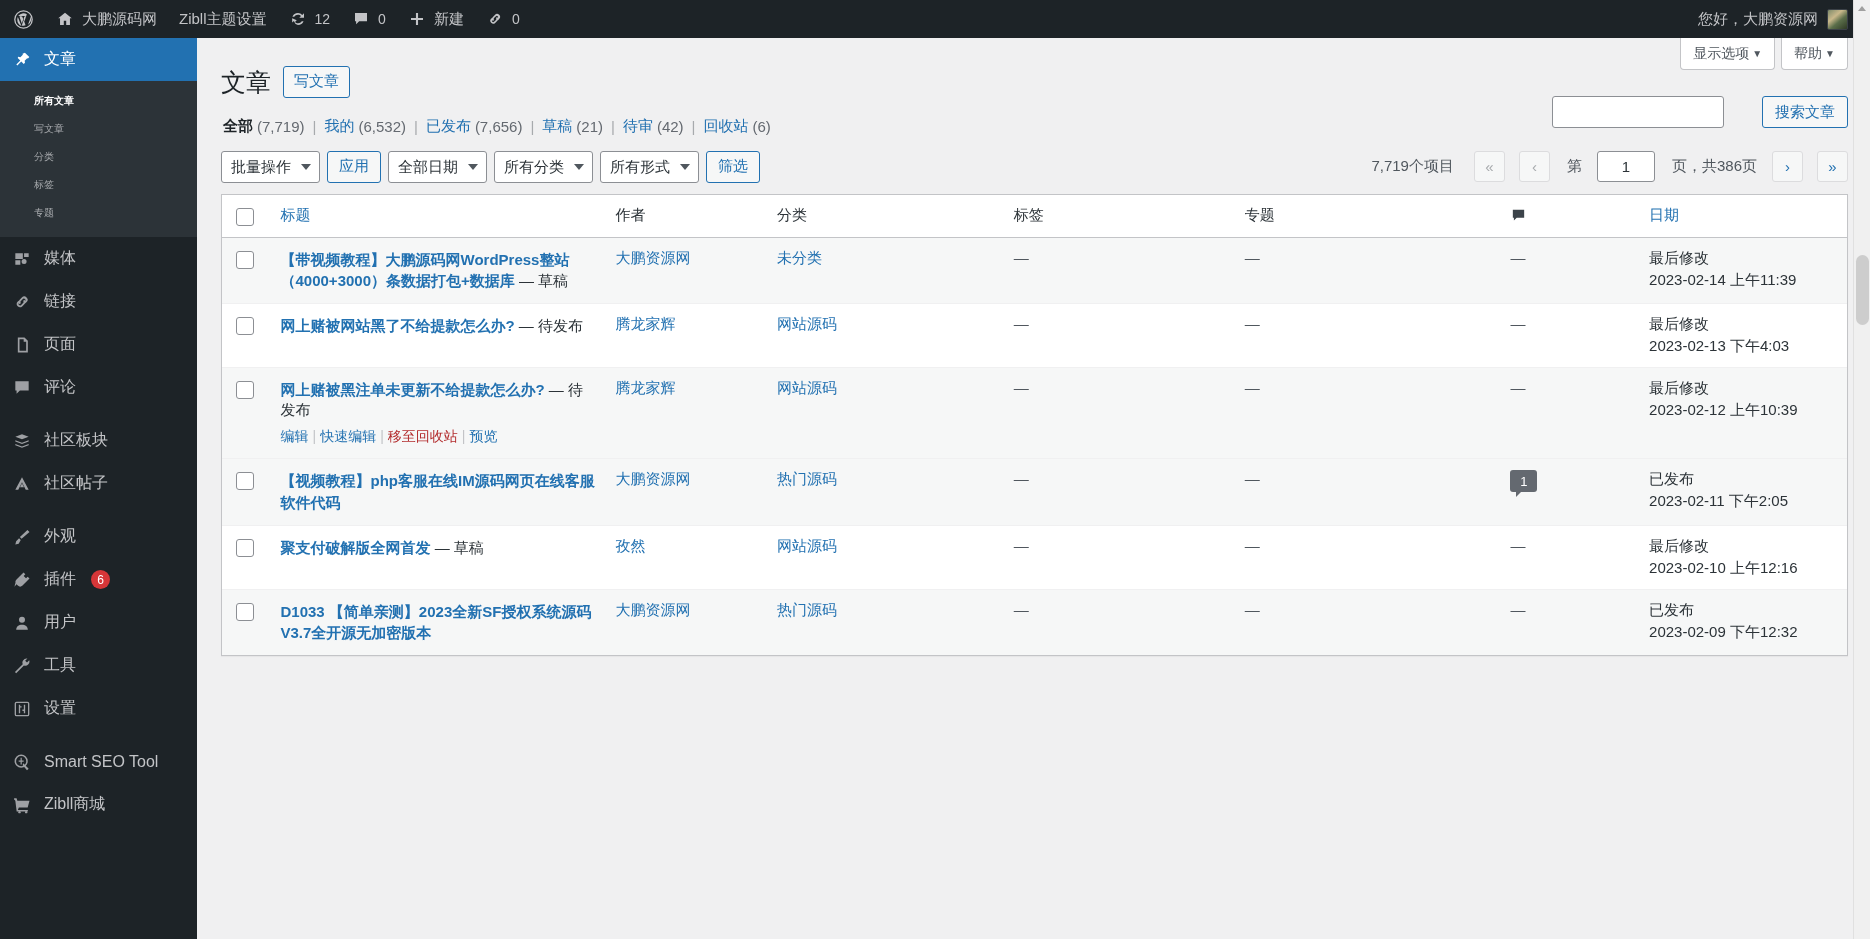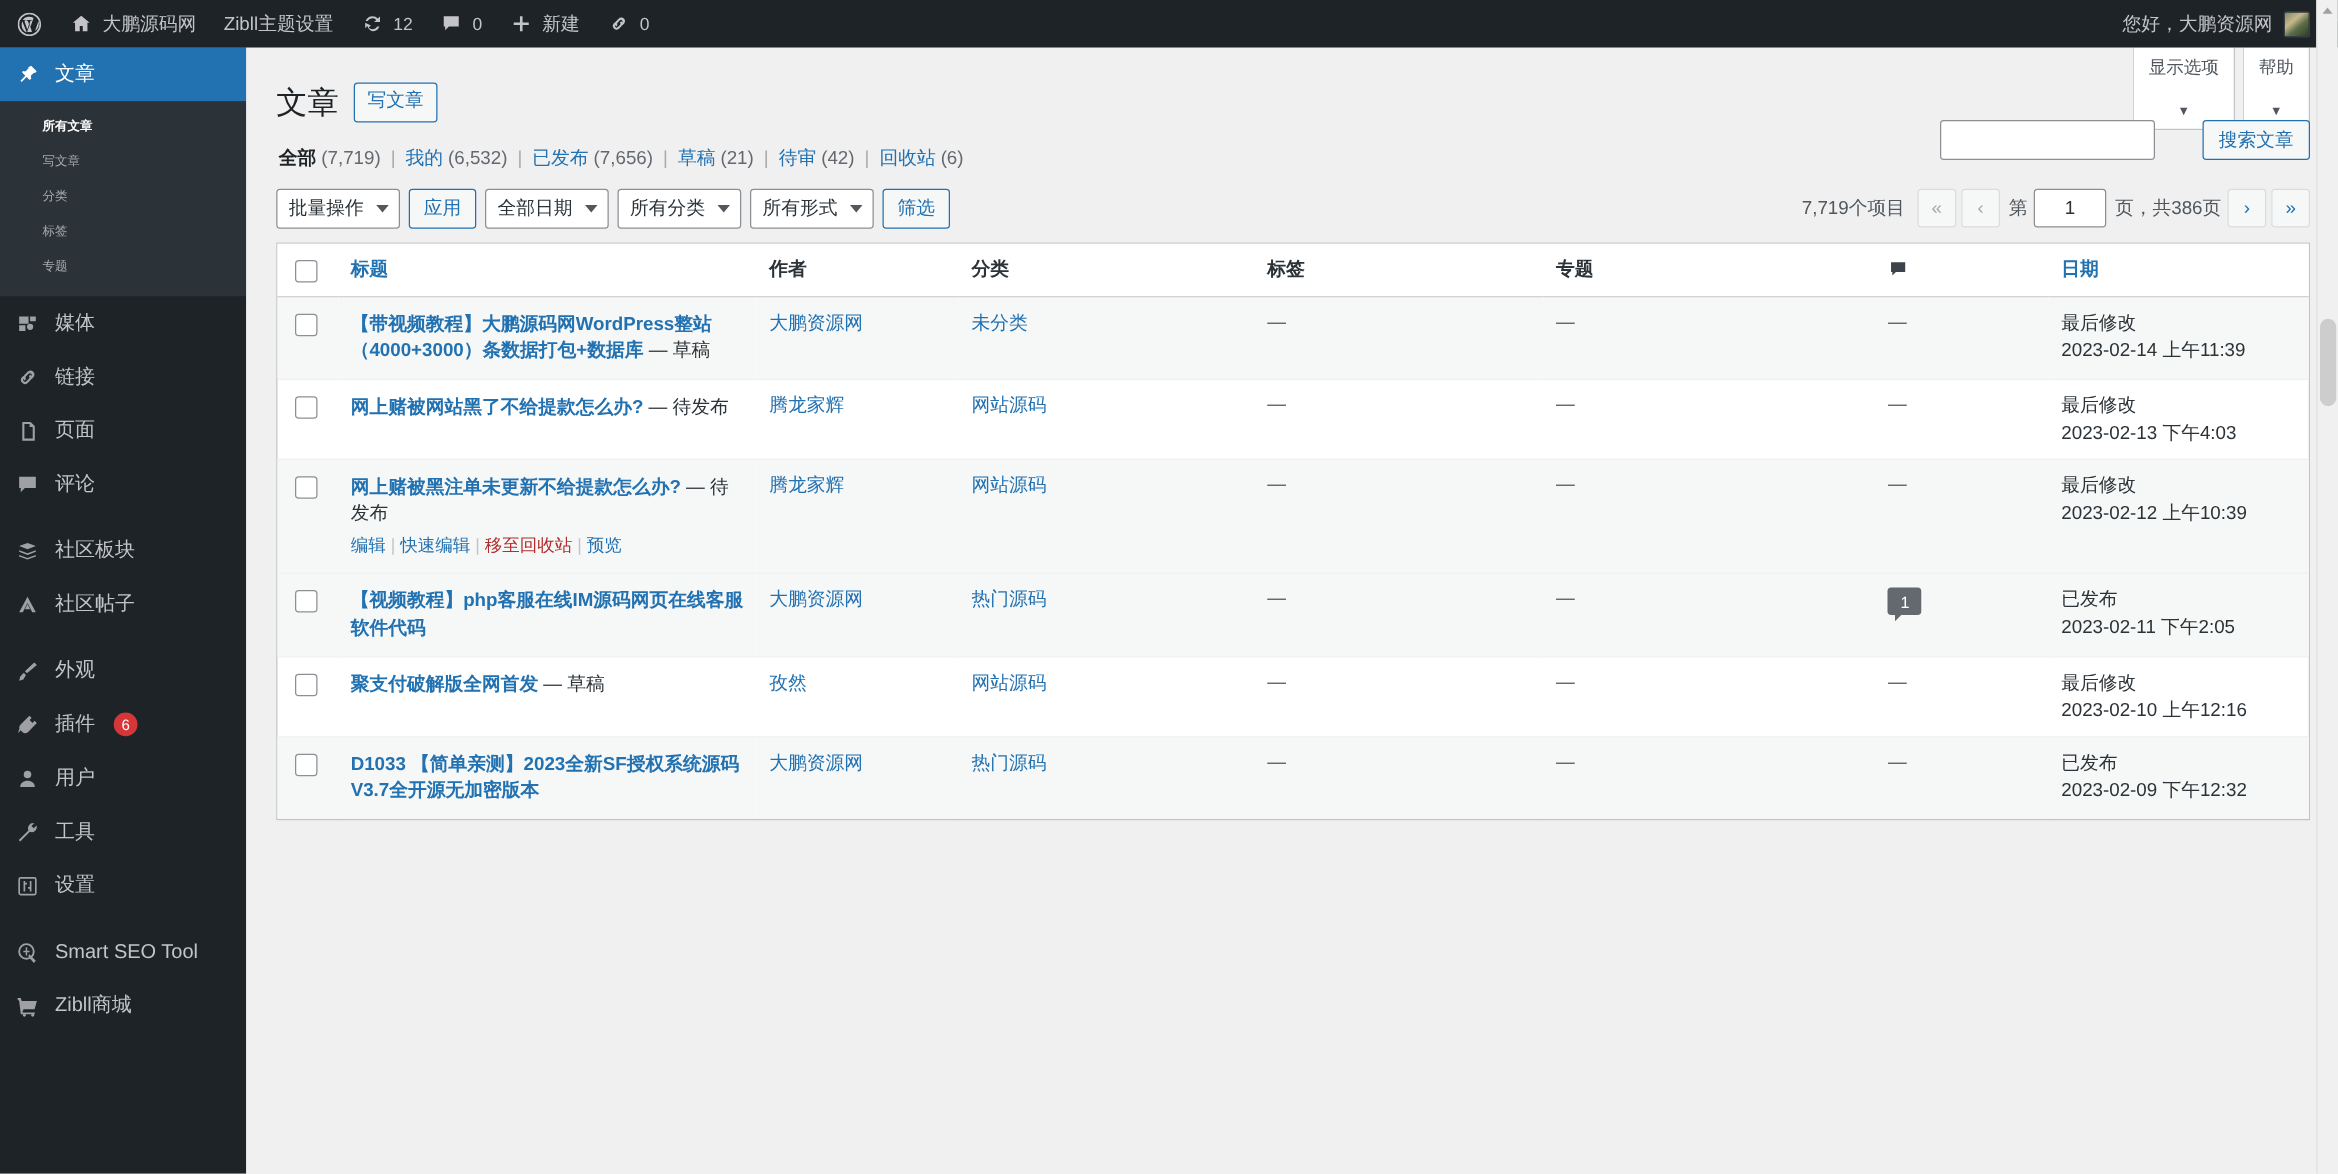"显示选项" .meta-btn { flex-direction: column -> none; gap: 21px -> 3px }
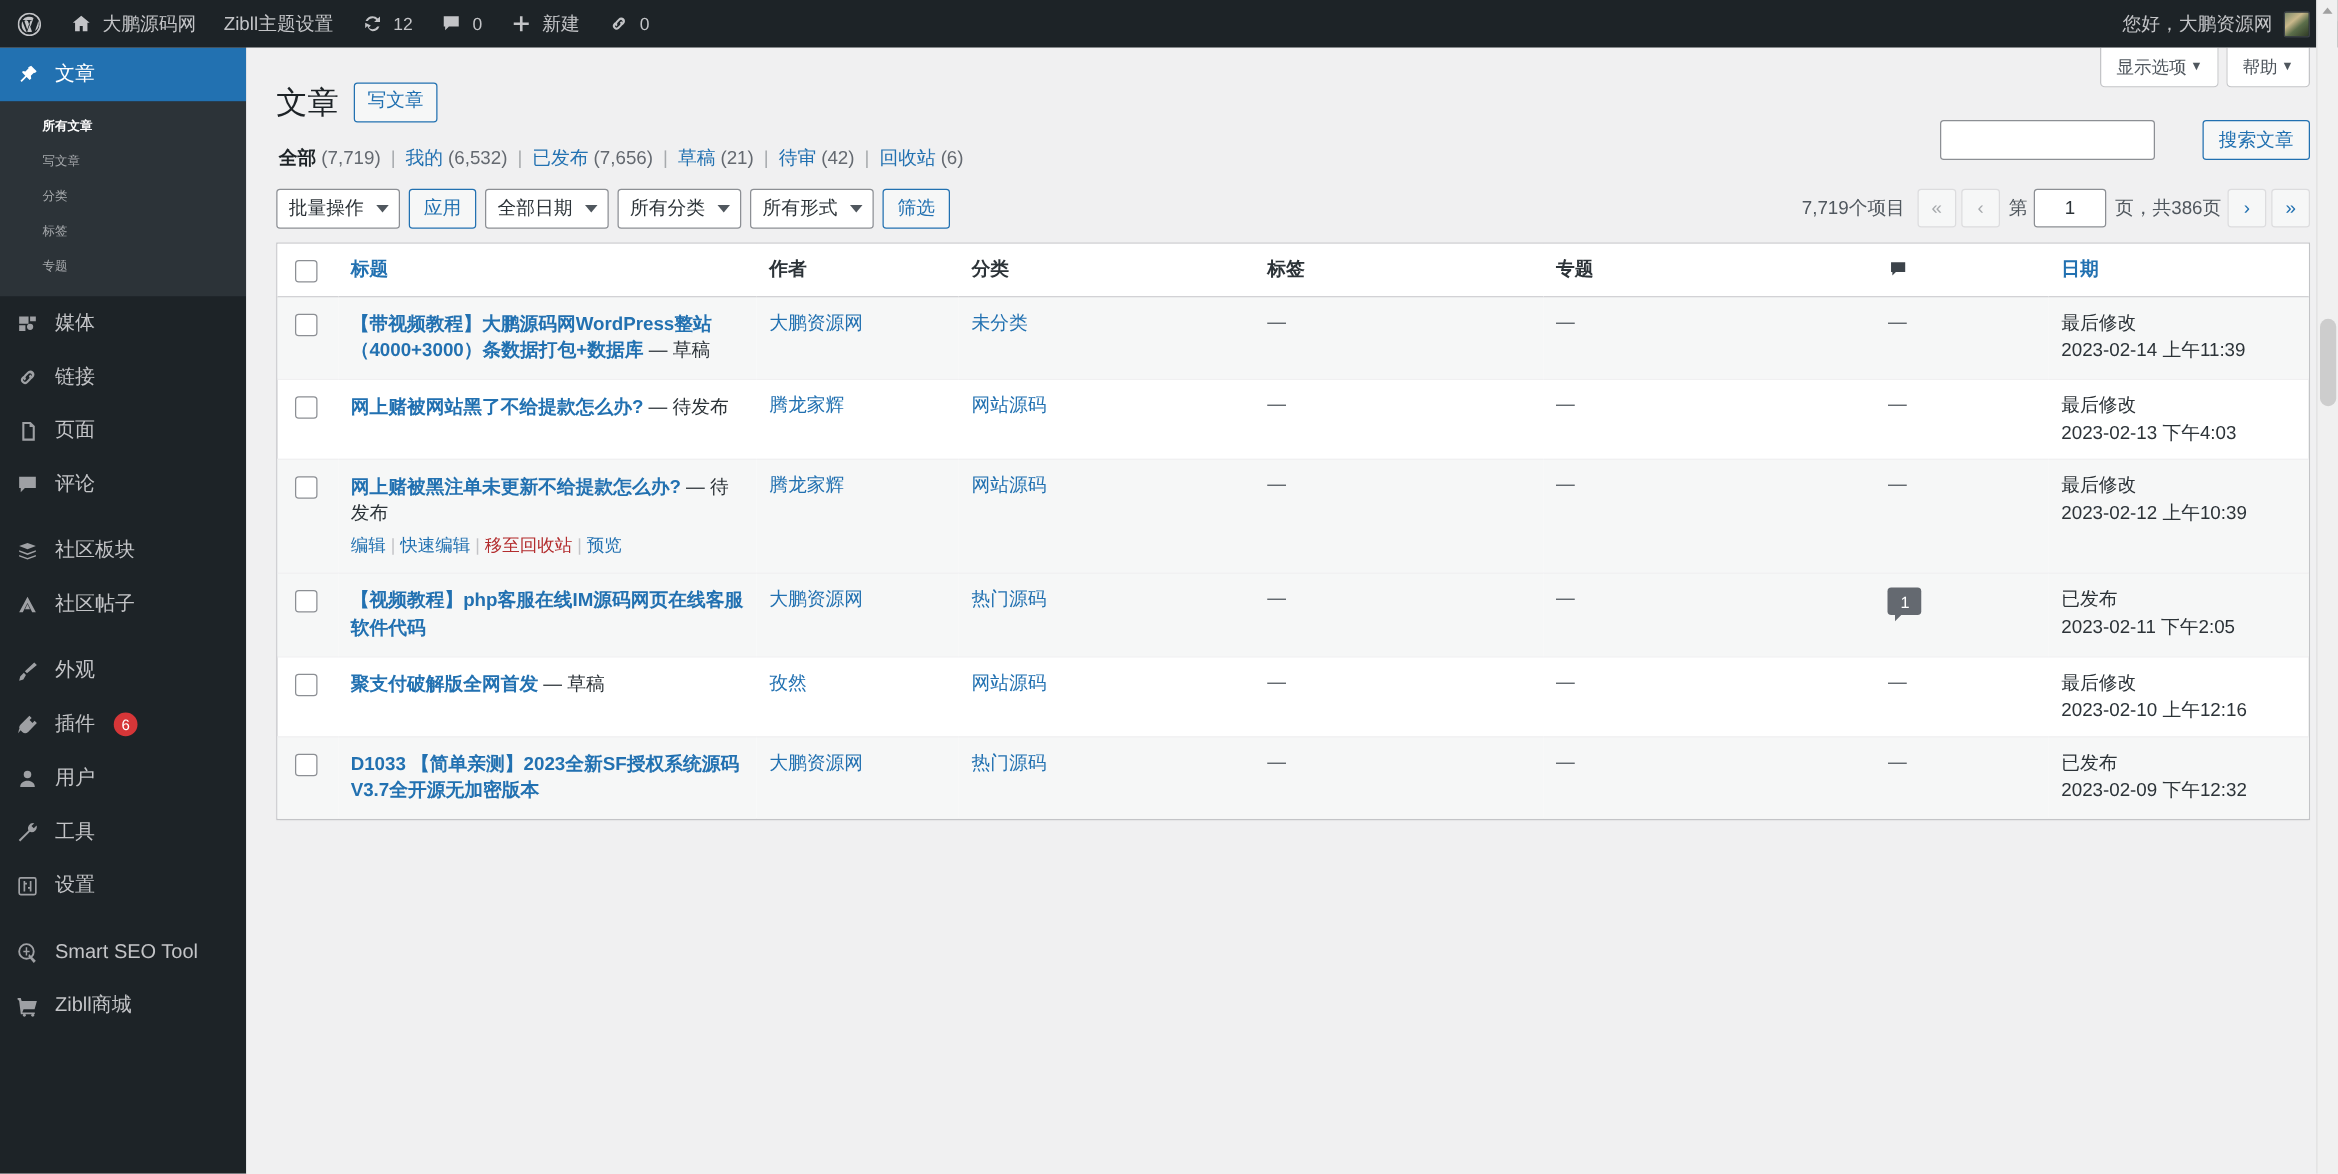"7,719个项目" .tn-pages { gap: 4px -> 14px }
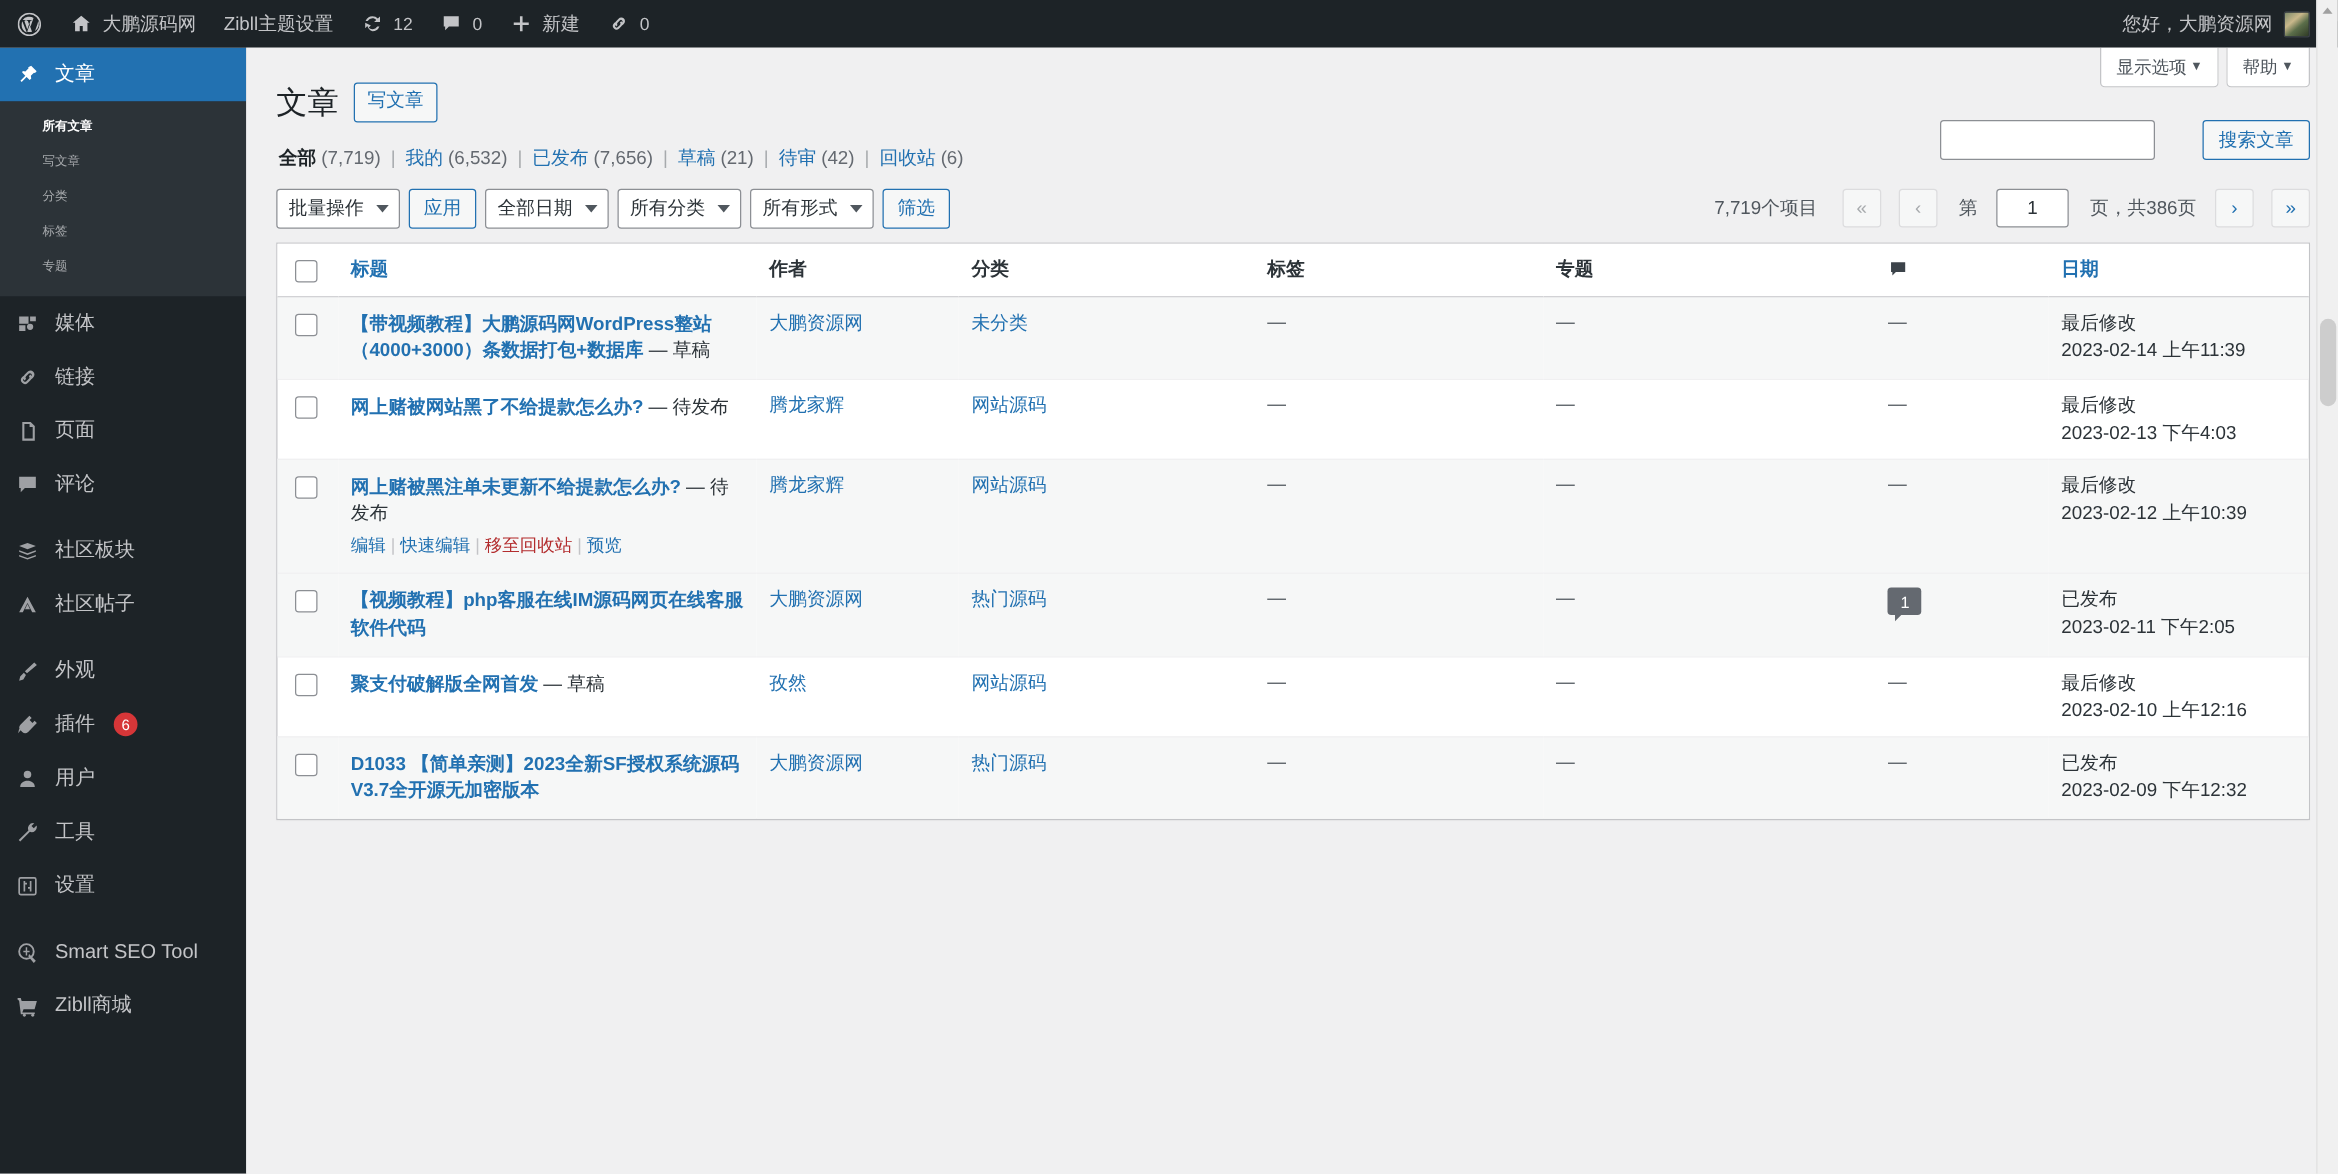"标题" table.wp-list thead th { font-weight: 700 -> 400 }
